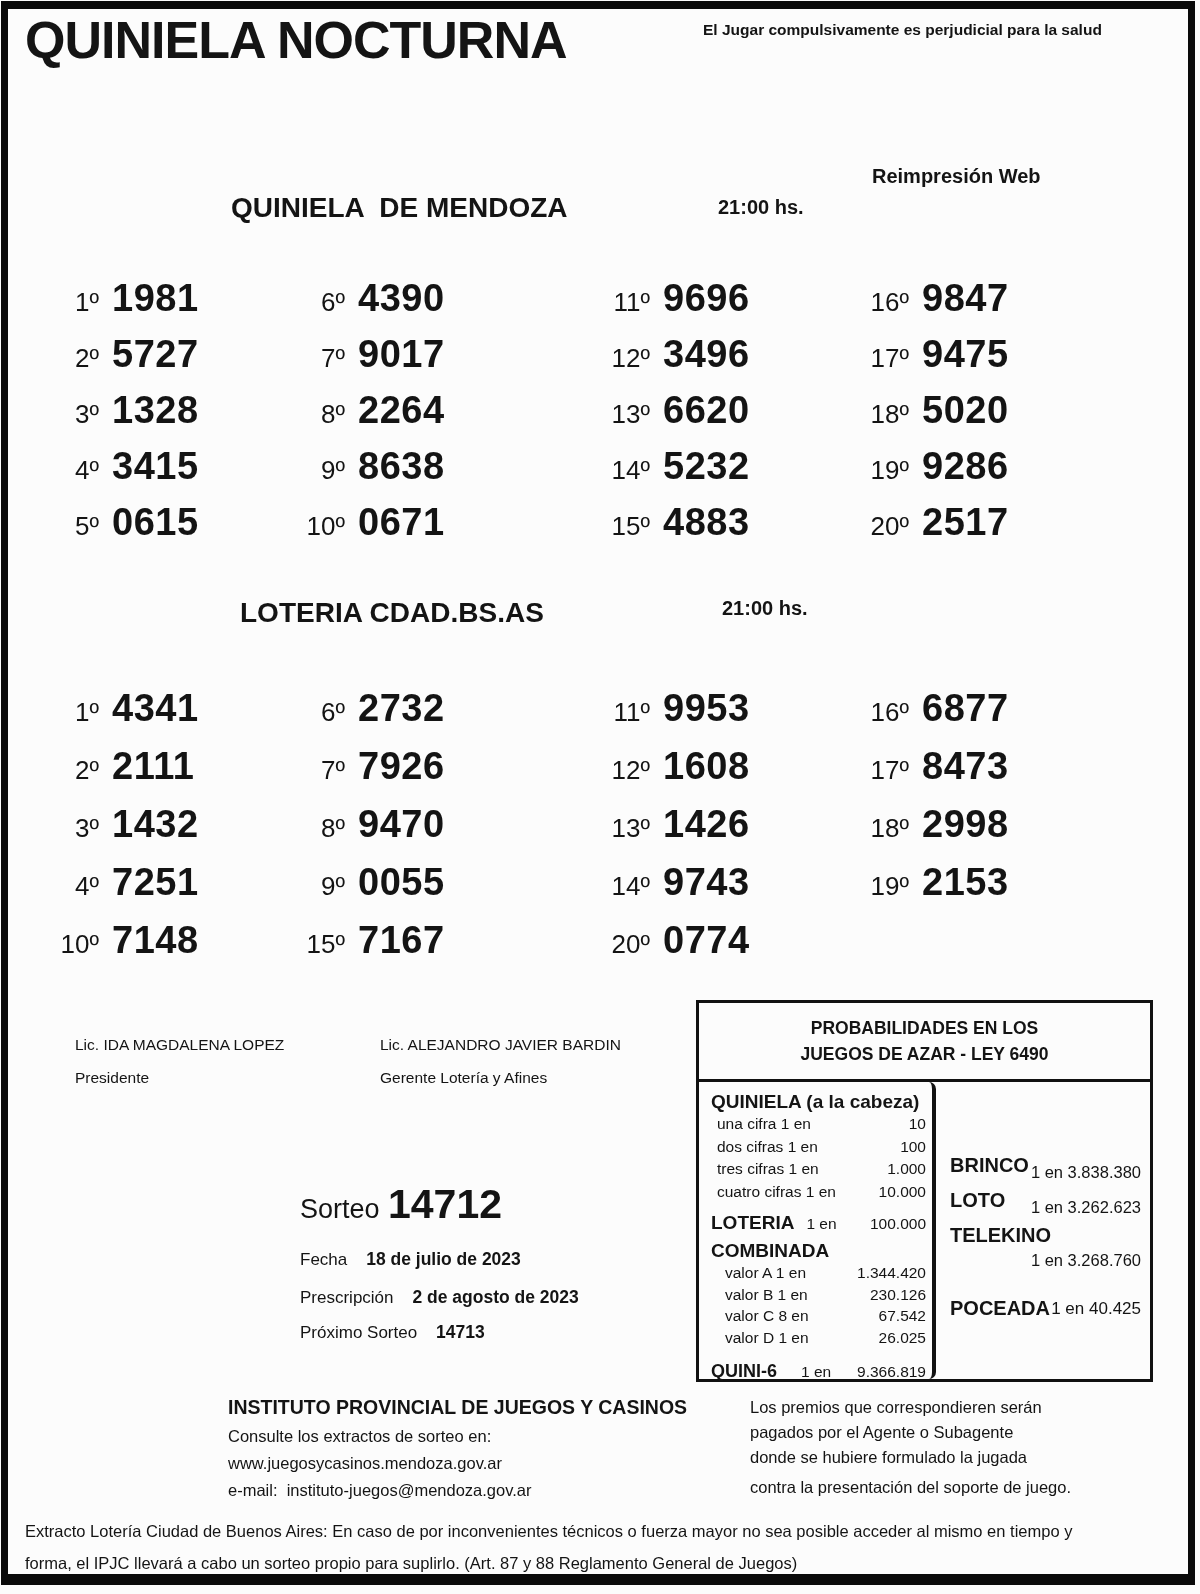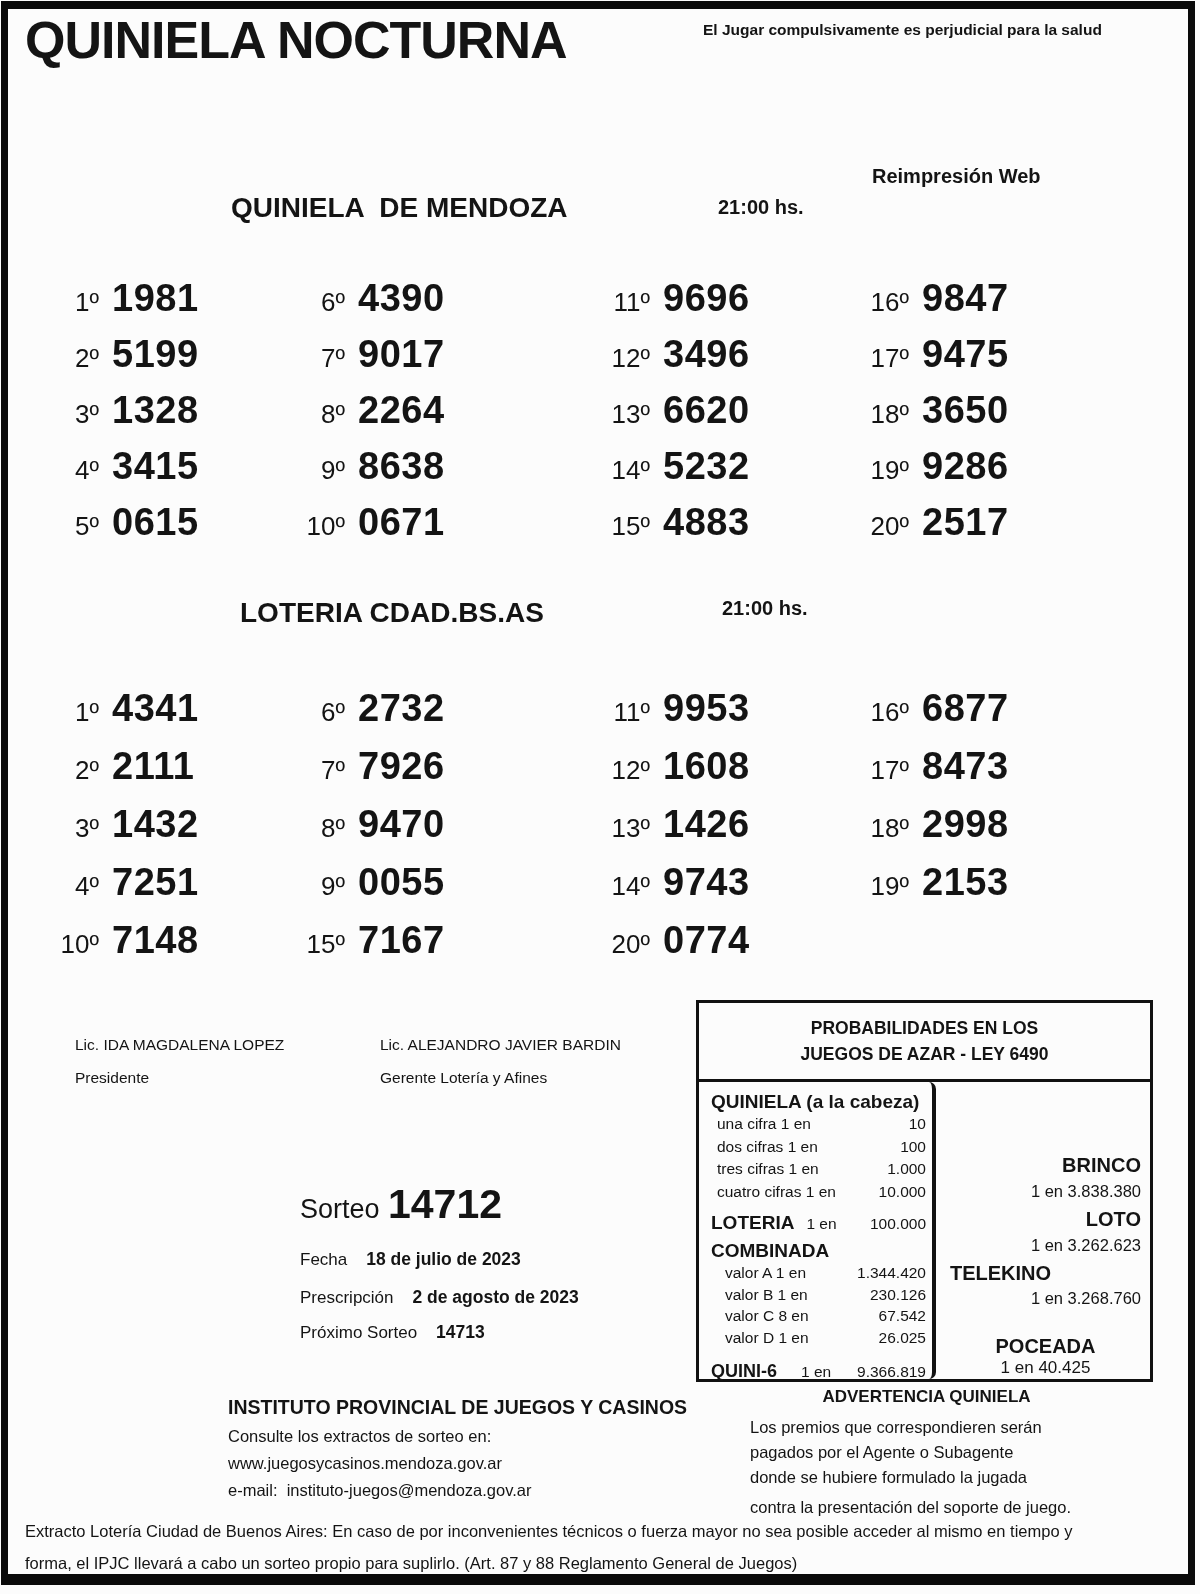"5199" span.num { text: 5199 -> 5727 }
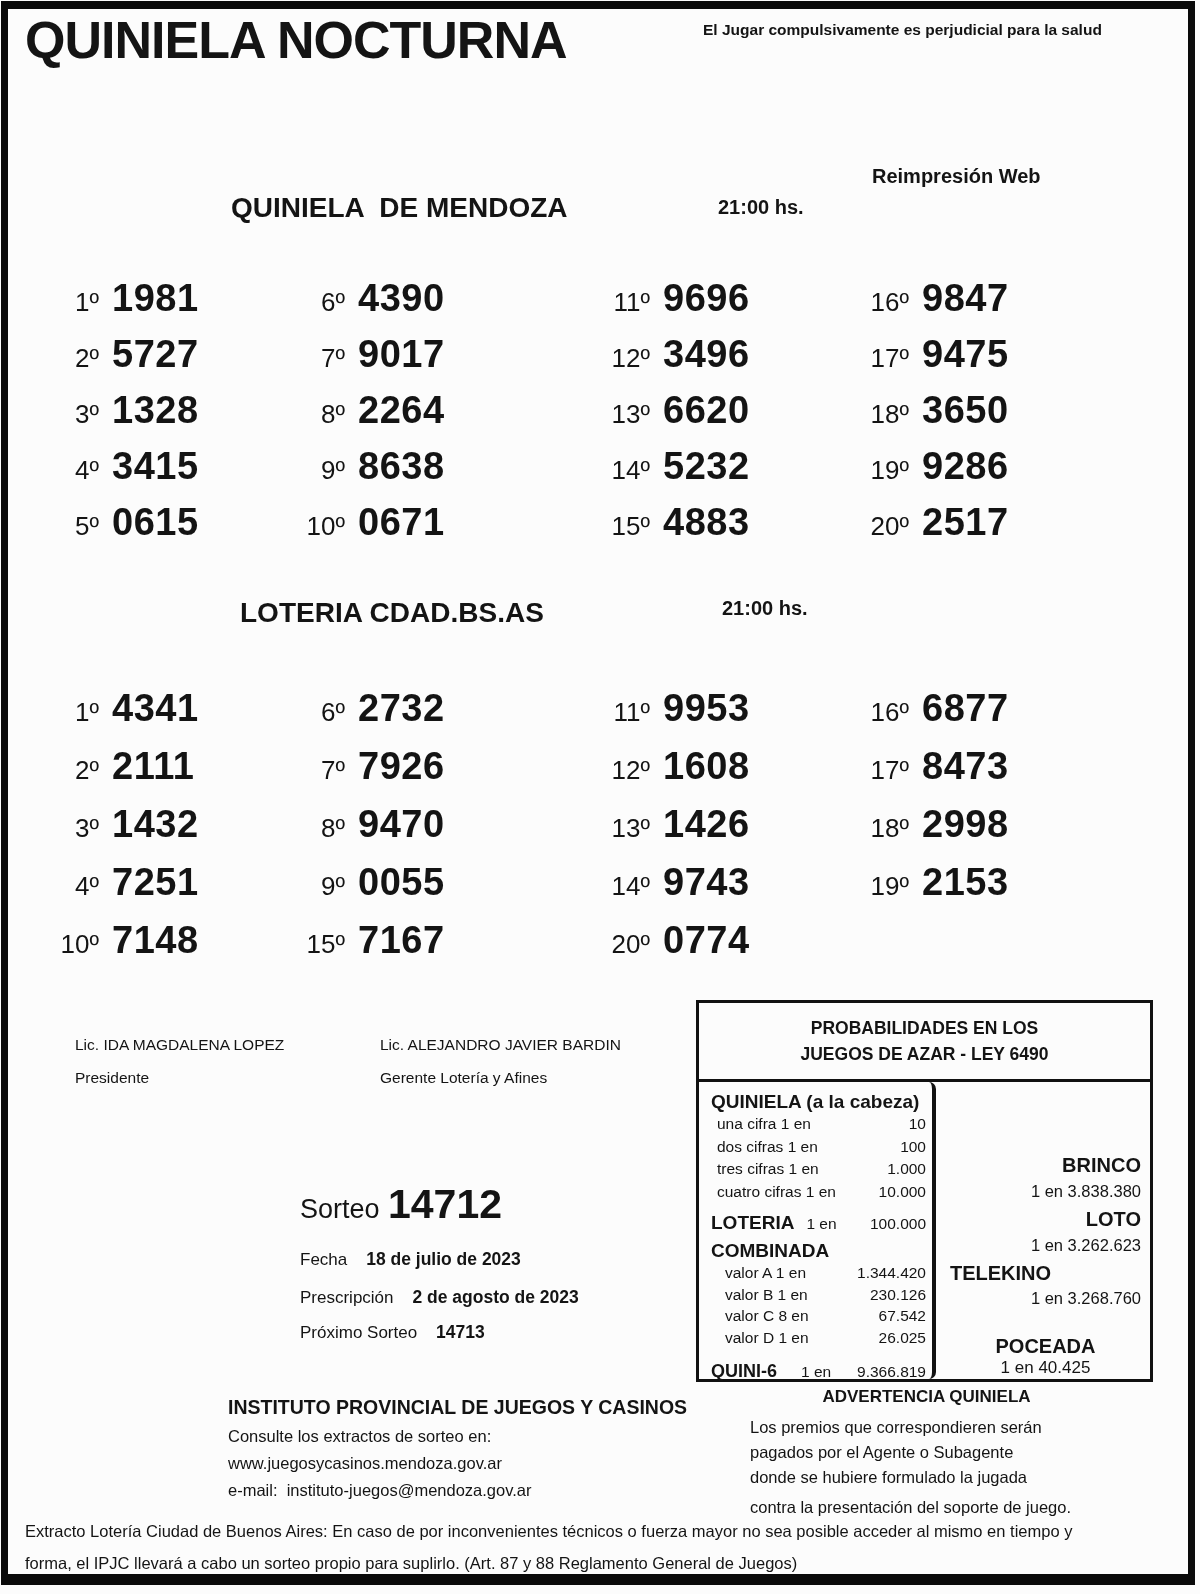"3650" span.num { text: 3650 -> 5020 }
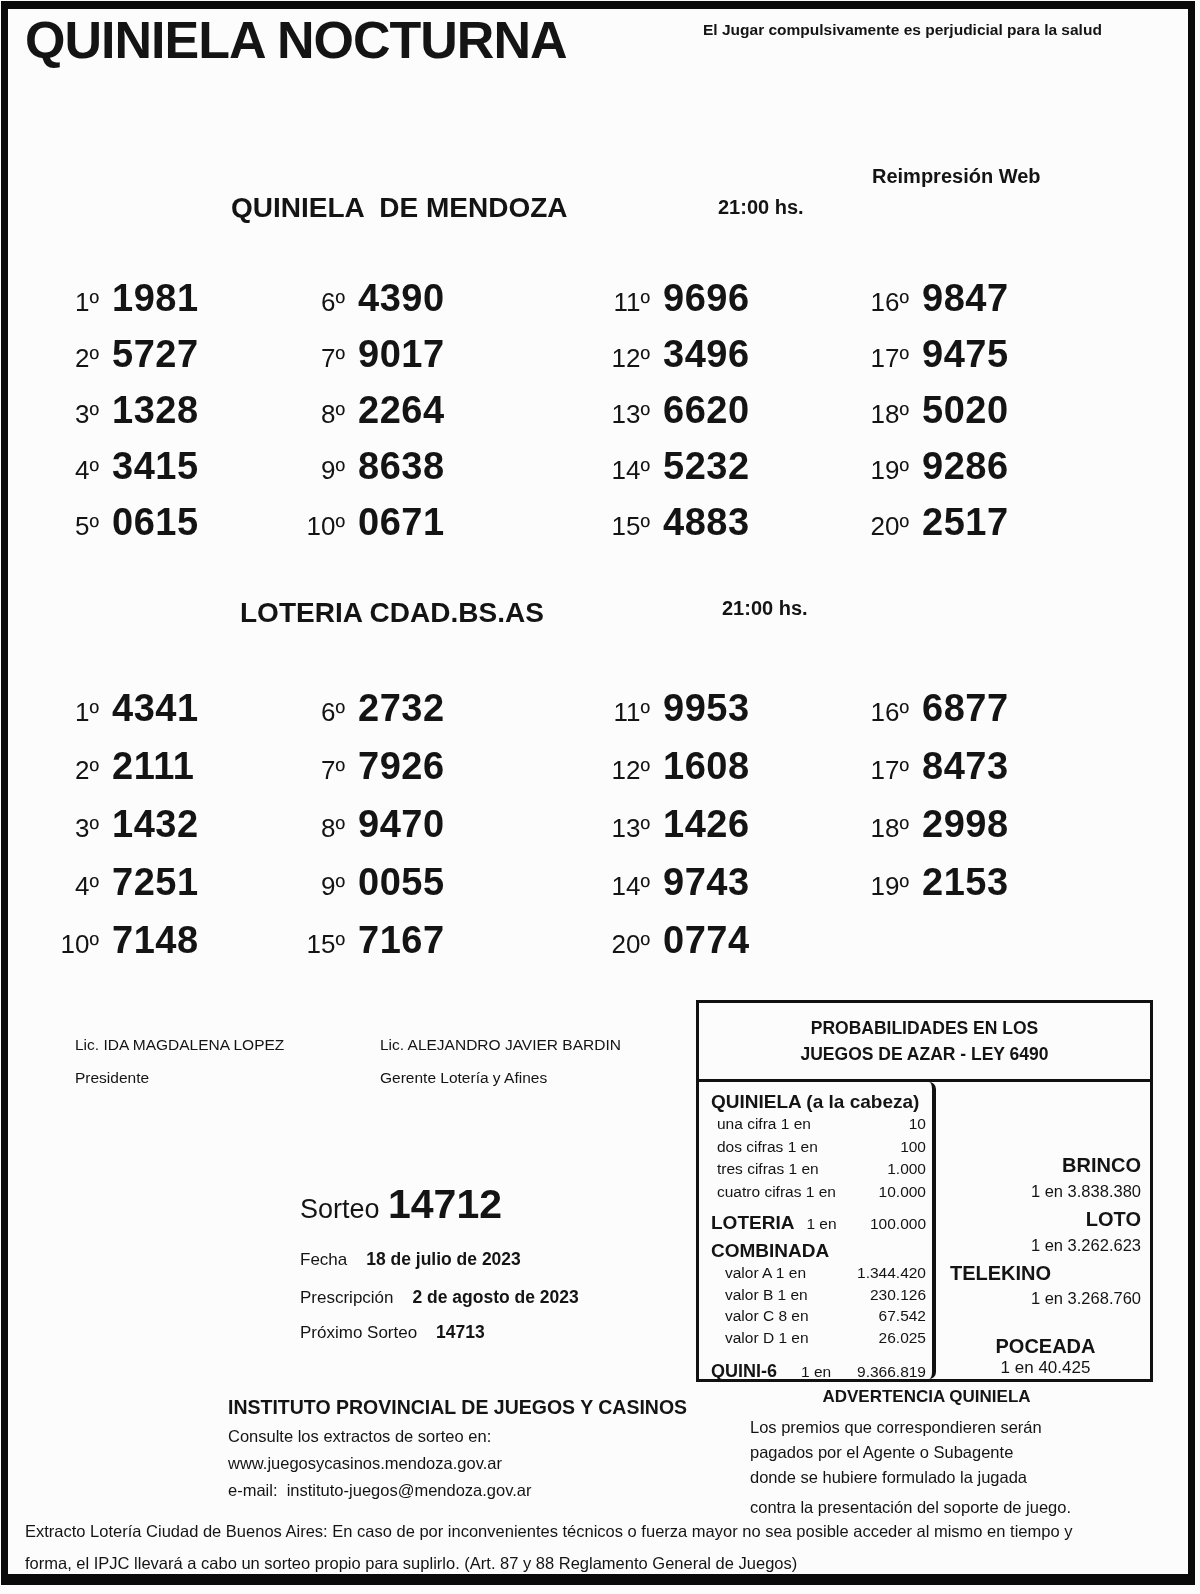"BRINCO" .game-row { flex-direction: column -> none }
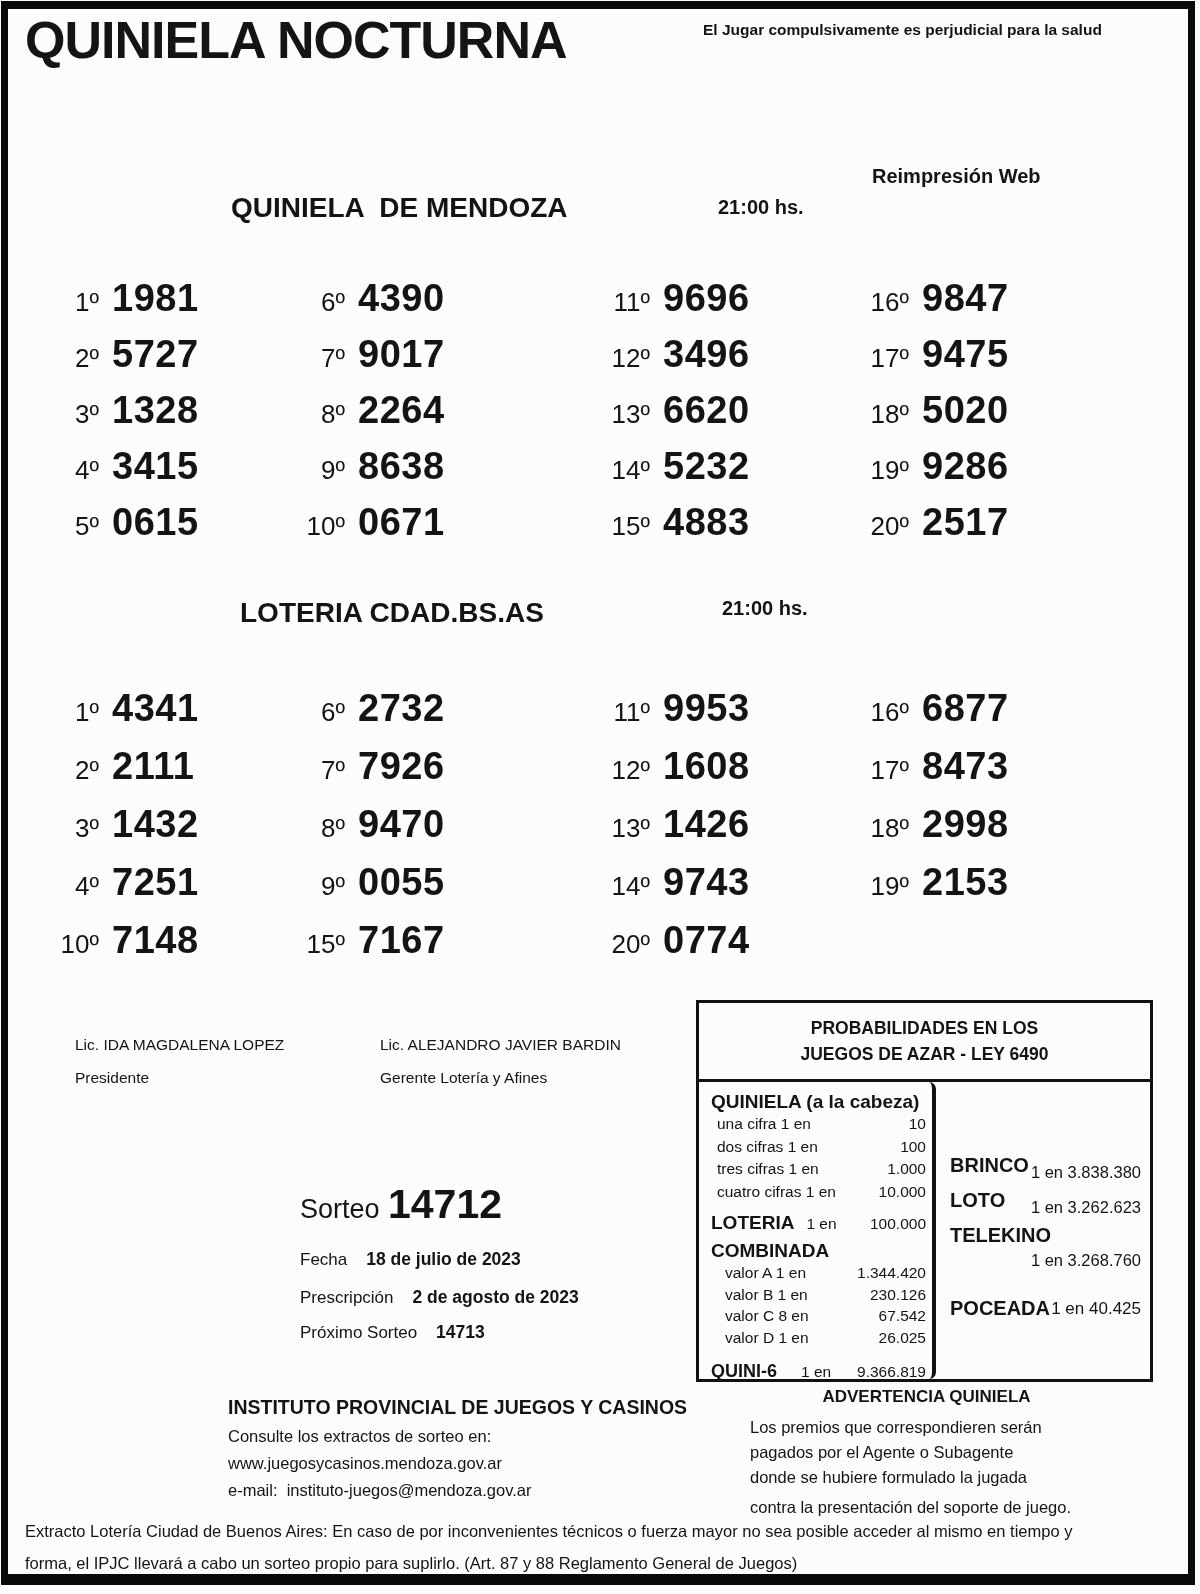"ADVERTENCIA QUINIELA" div.a-title { html: <div>ADVERTENCIA QUINIELA</div> -> none }
